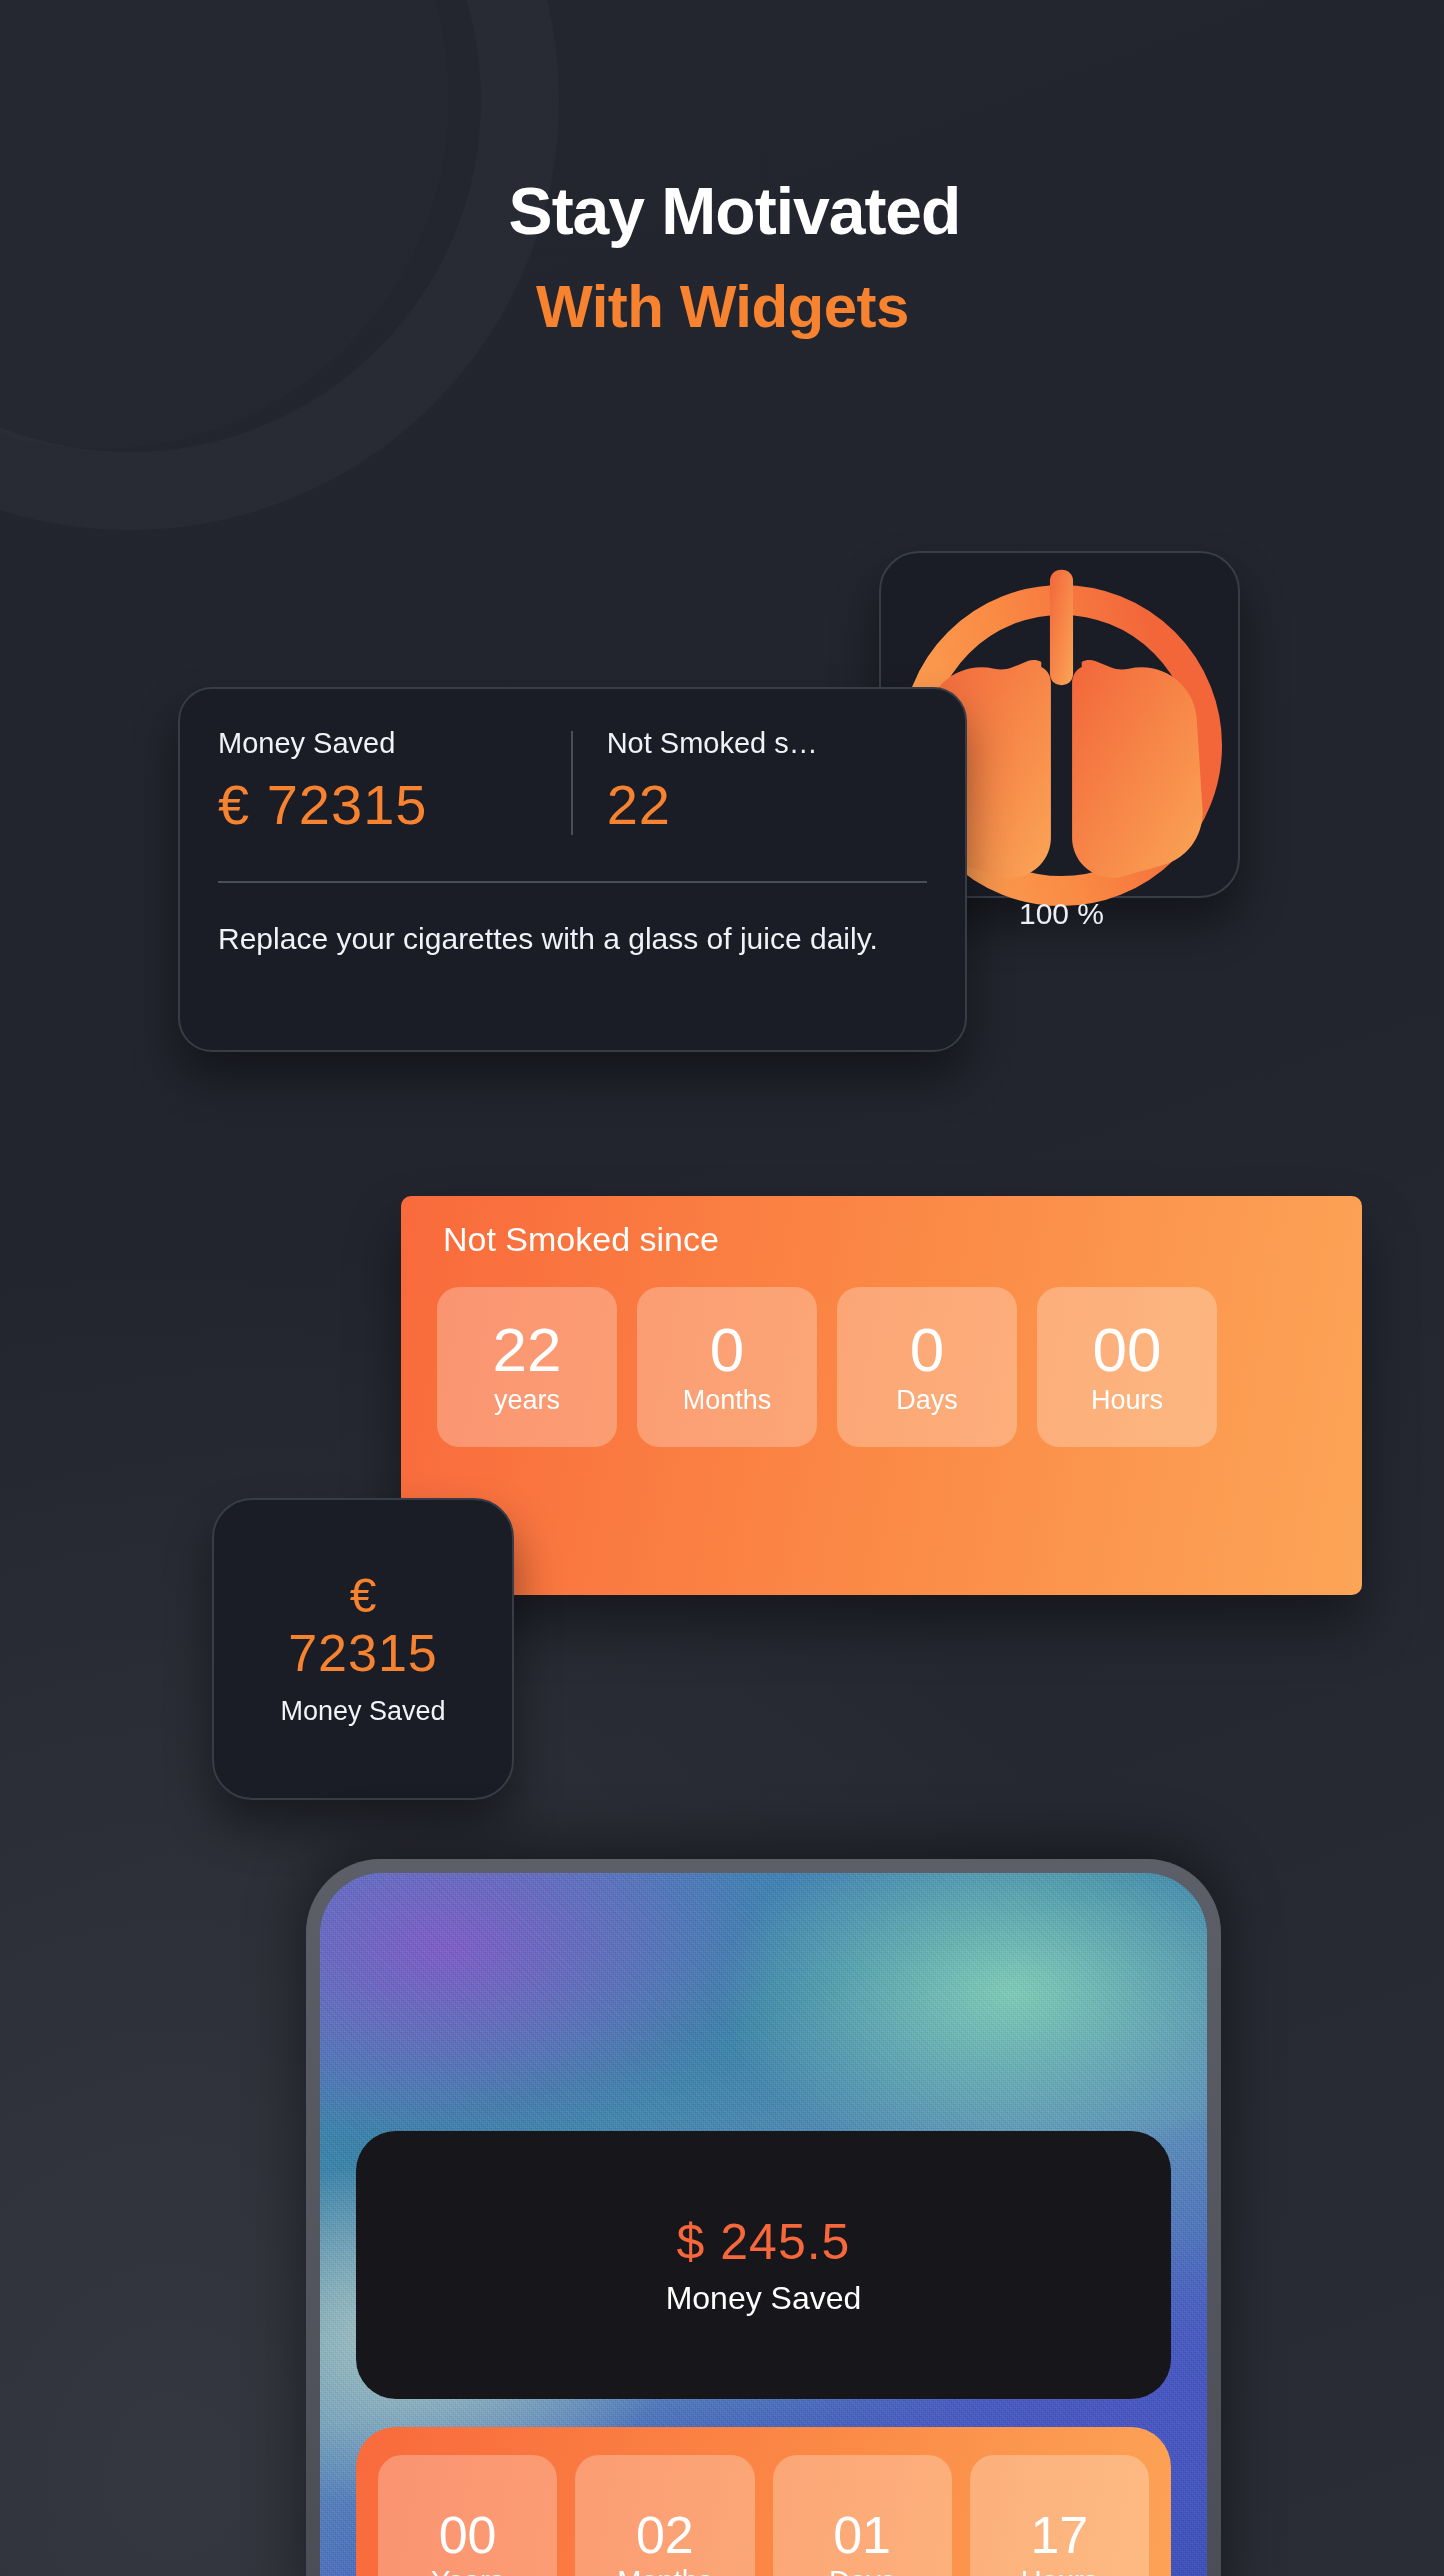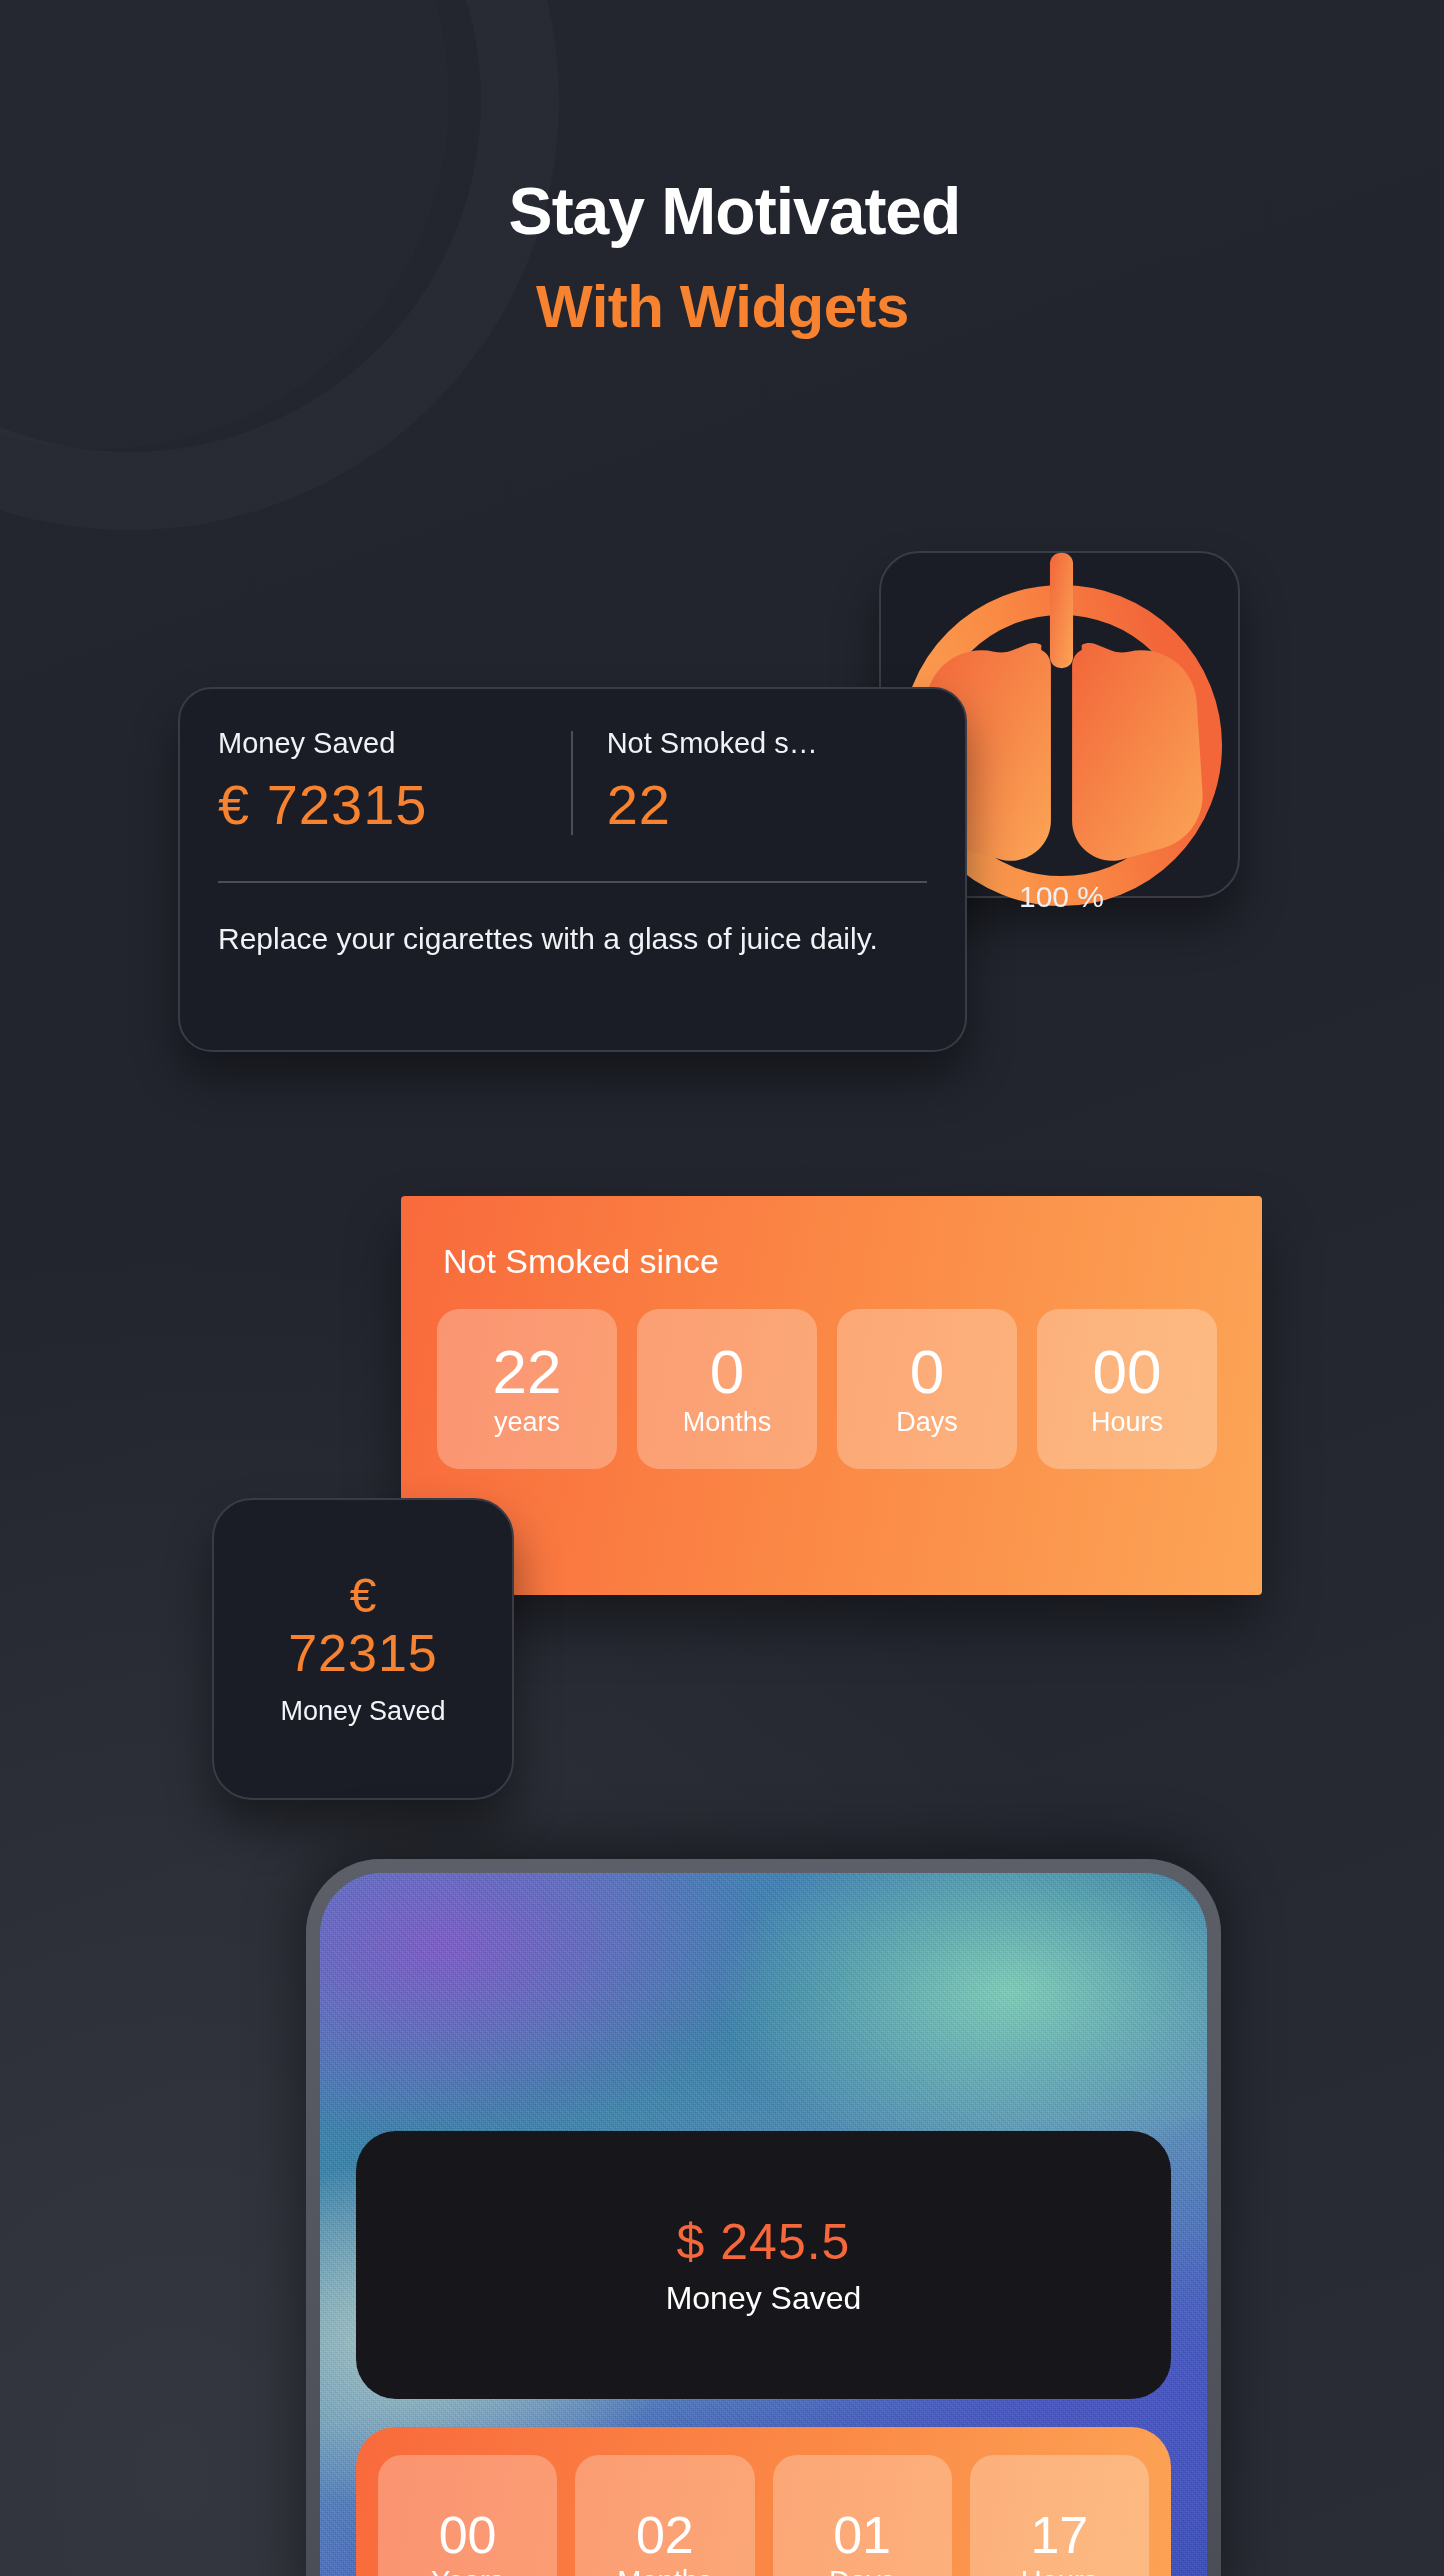"100 %" .ring-center { justify-content: flex-end -> center }
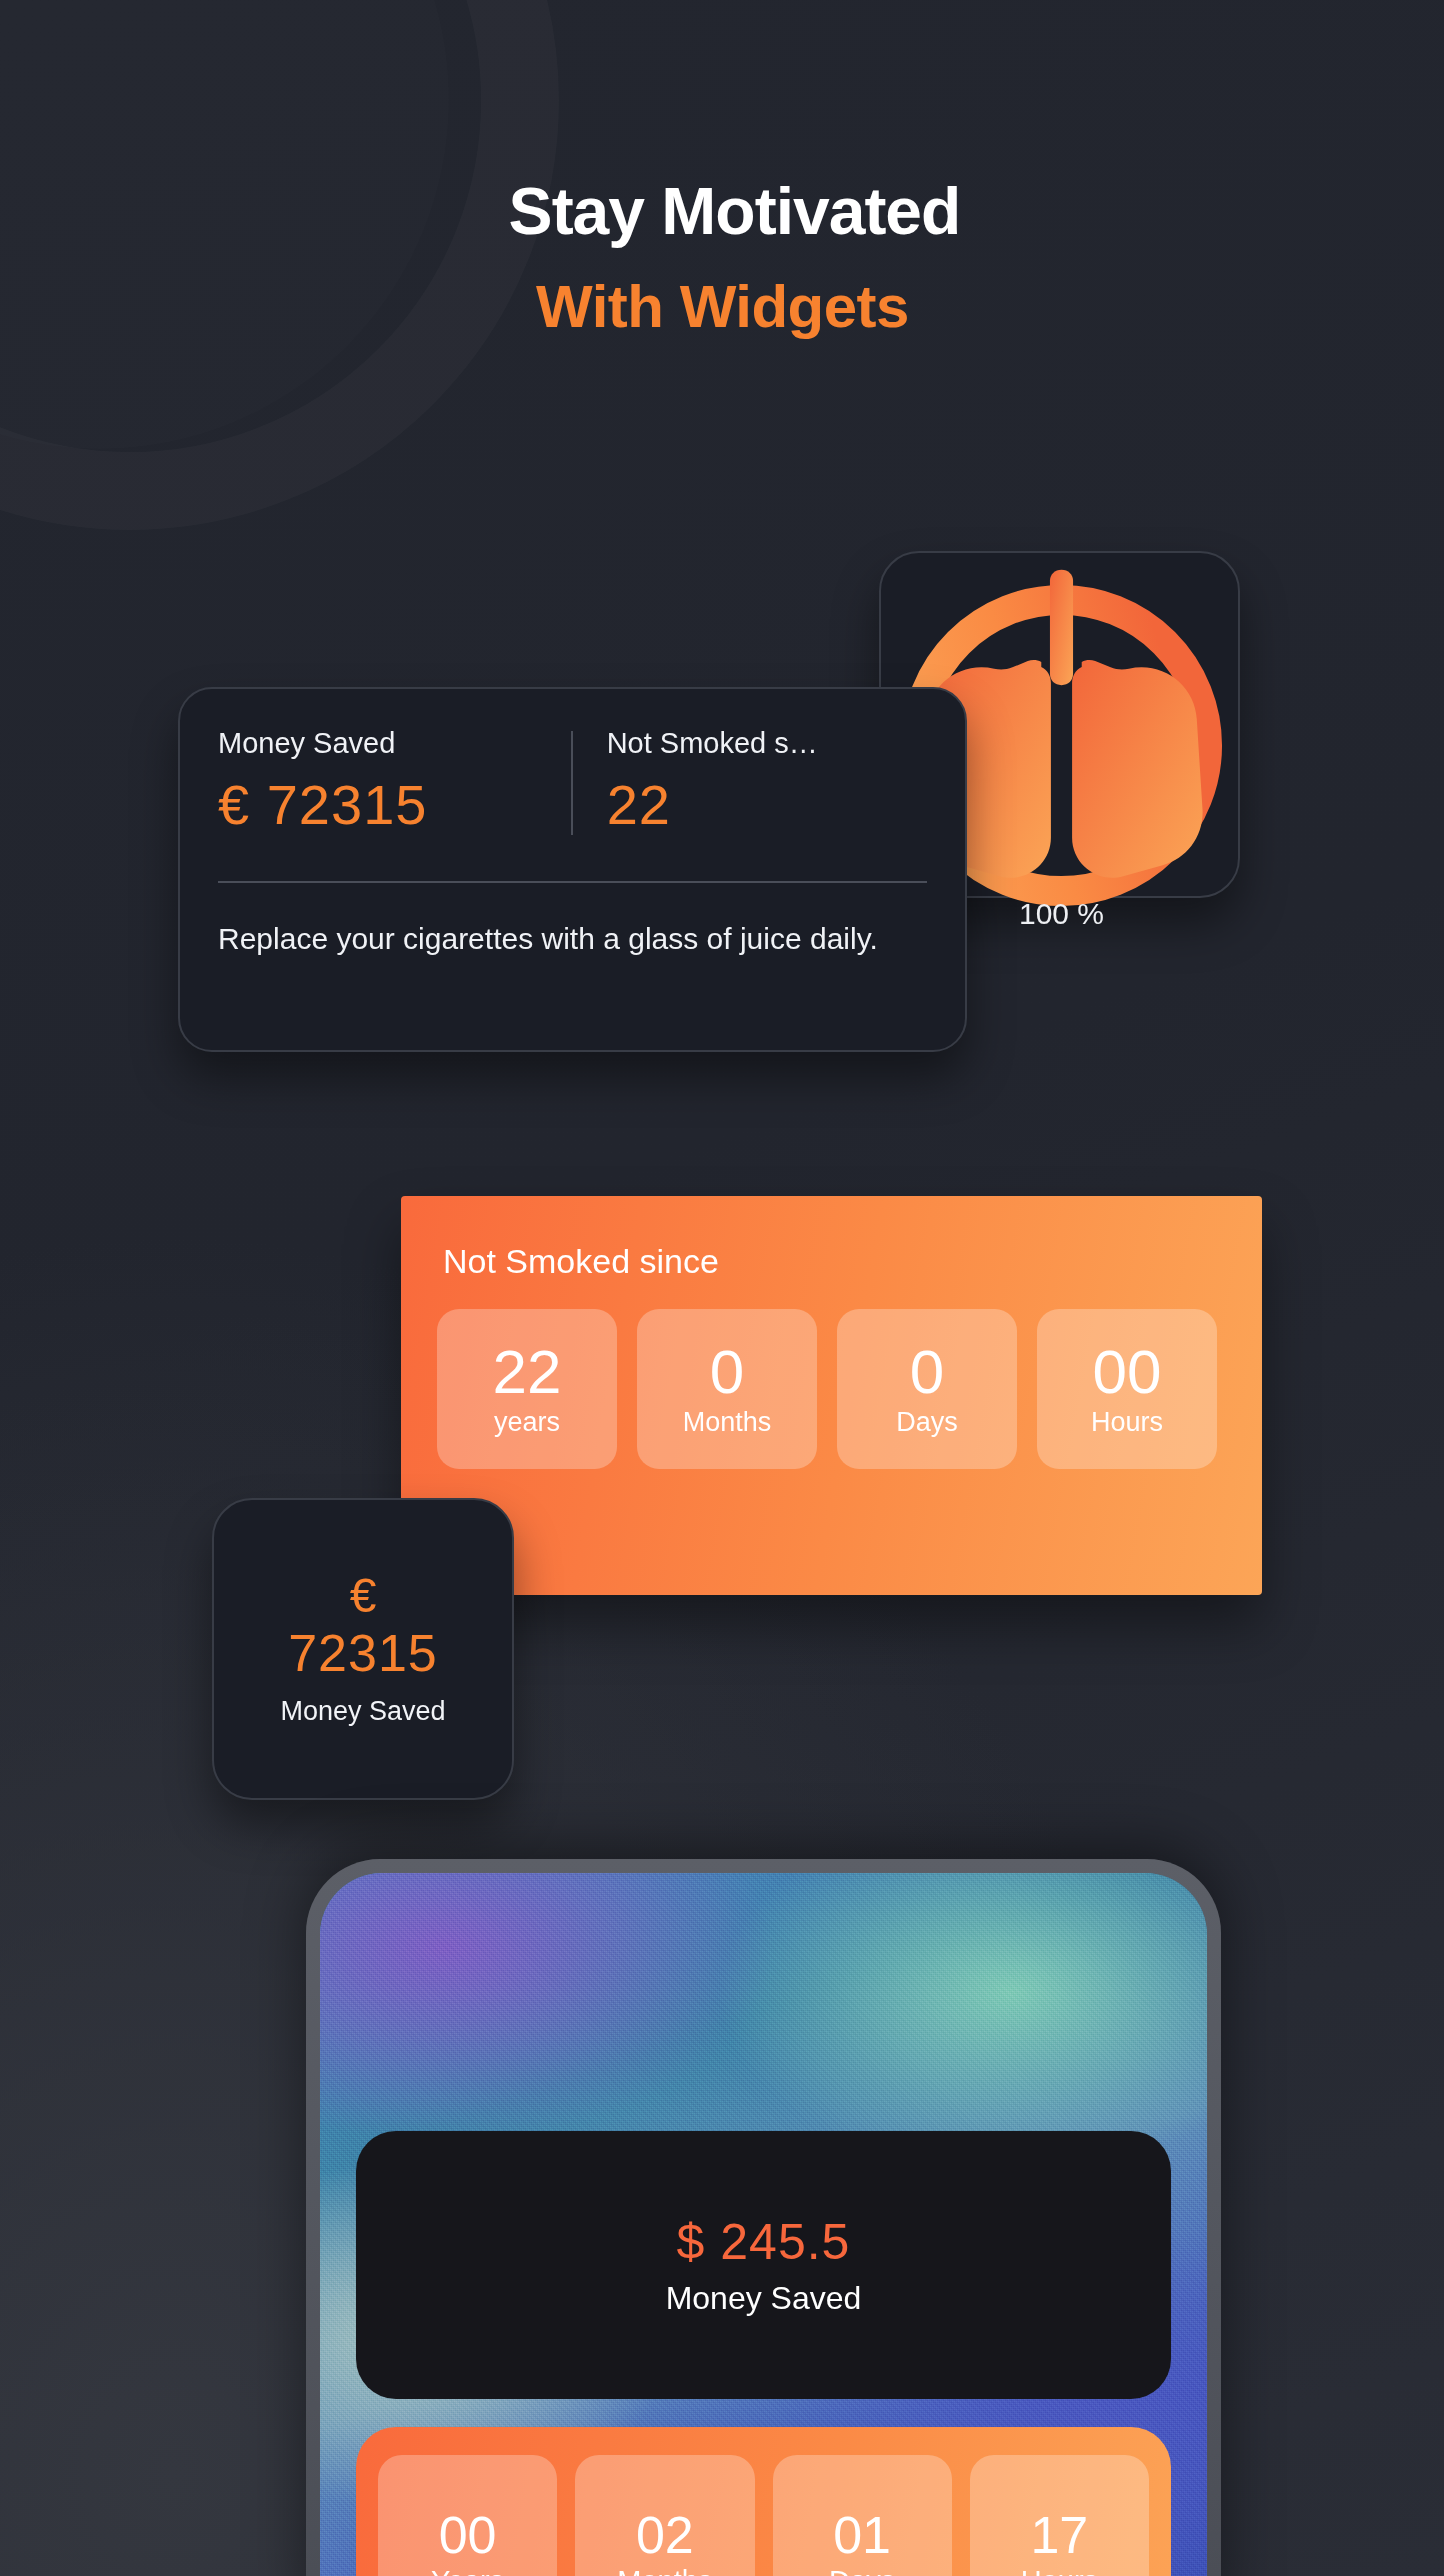"Not Smoked since" .countdown-card { border-radius: 4px -> 10px; padding: 46px 36px 0 36px -> 24px 36px 0 36px; width: 861px -> 961px }
